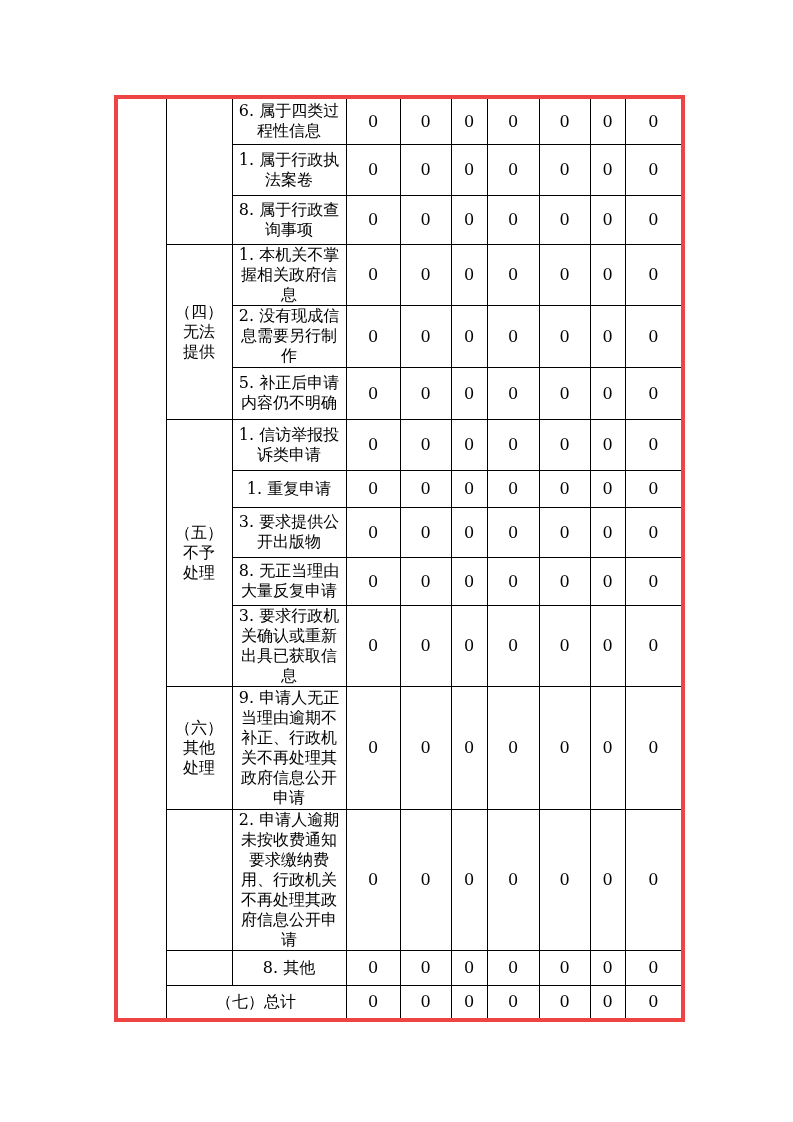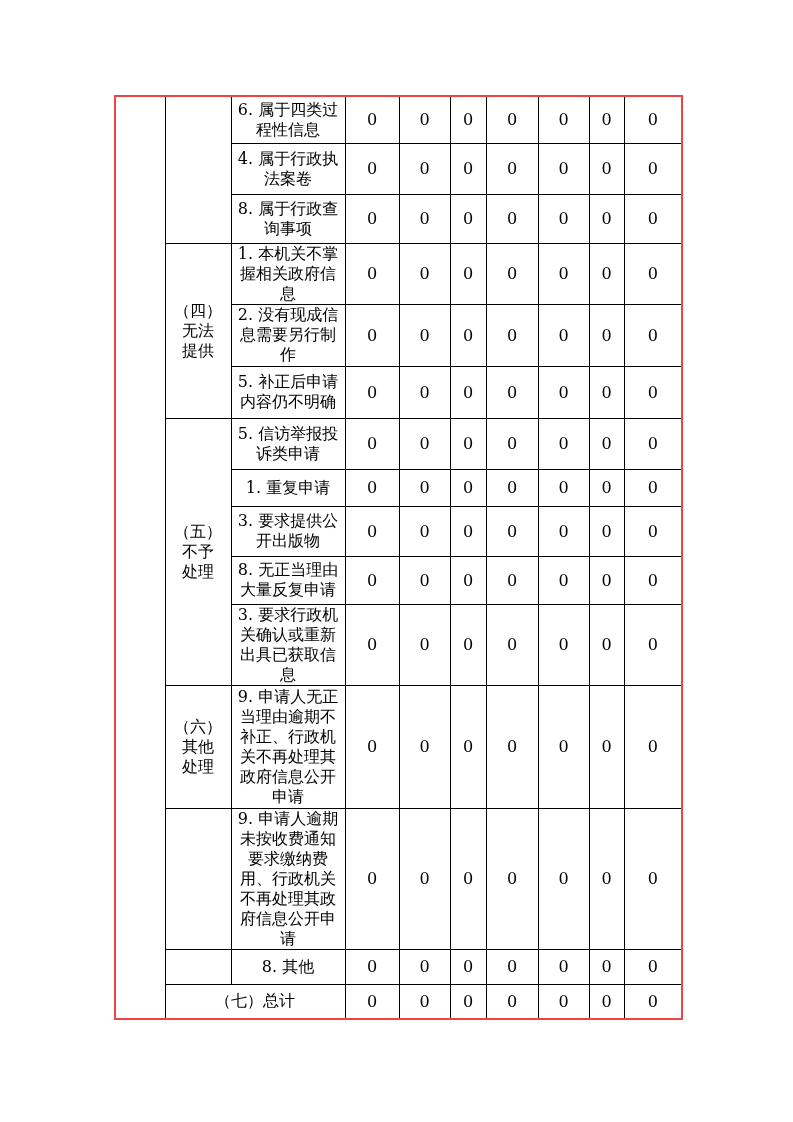"6. 属于四类过" table.report { border: 2px solid #ef4444 -> 4px solid #ef4444 }
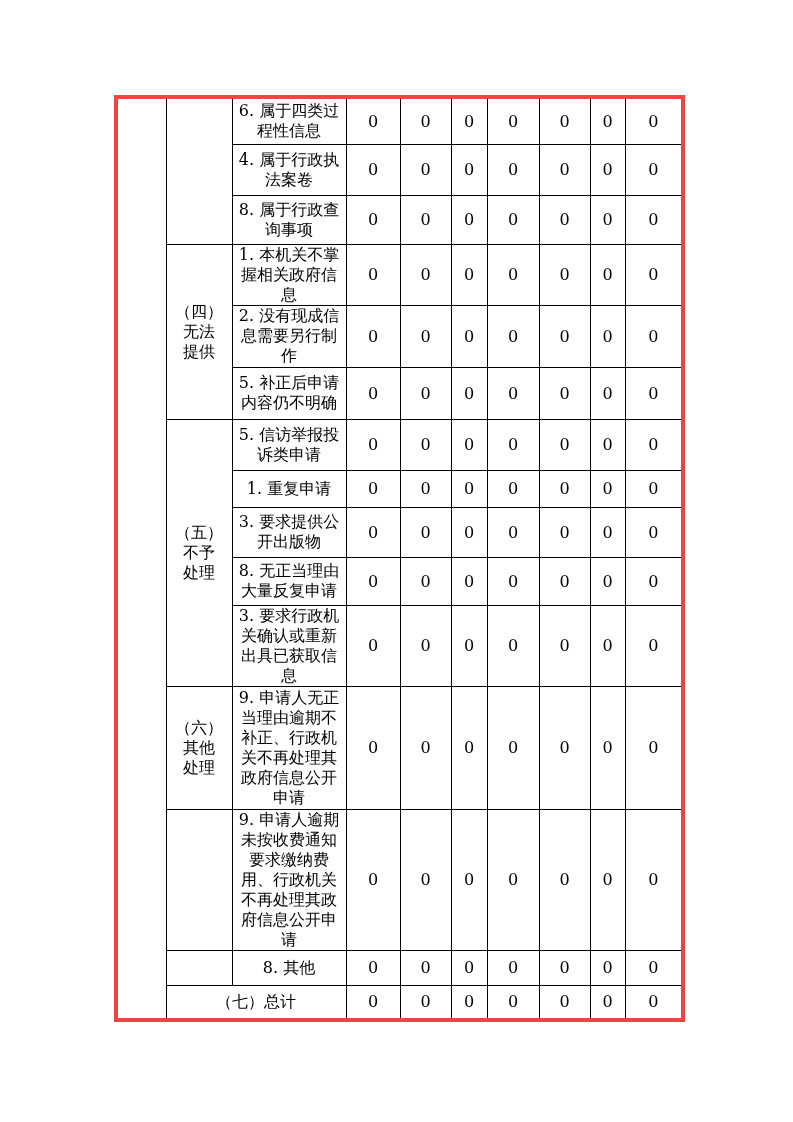"4. 属于行政执" td.lbl { text: 4 -> 1 }
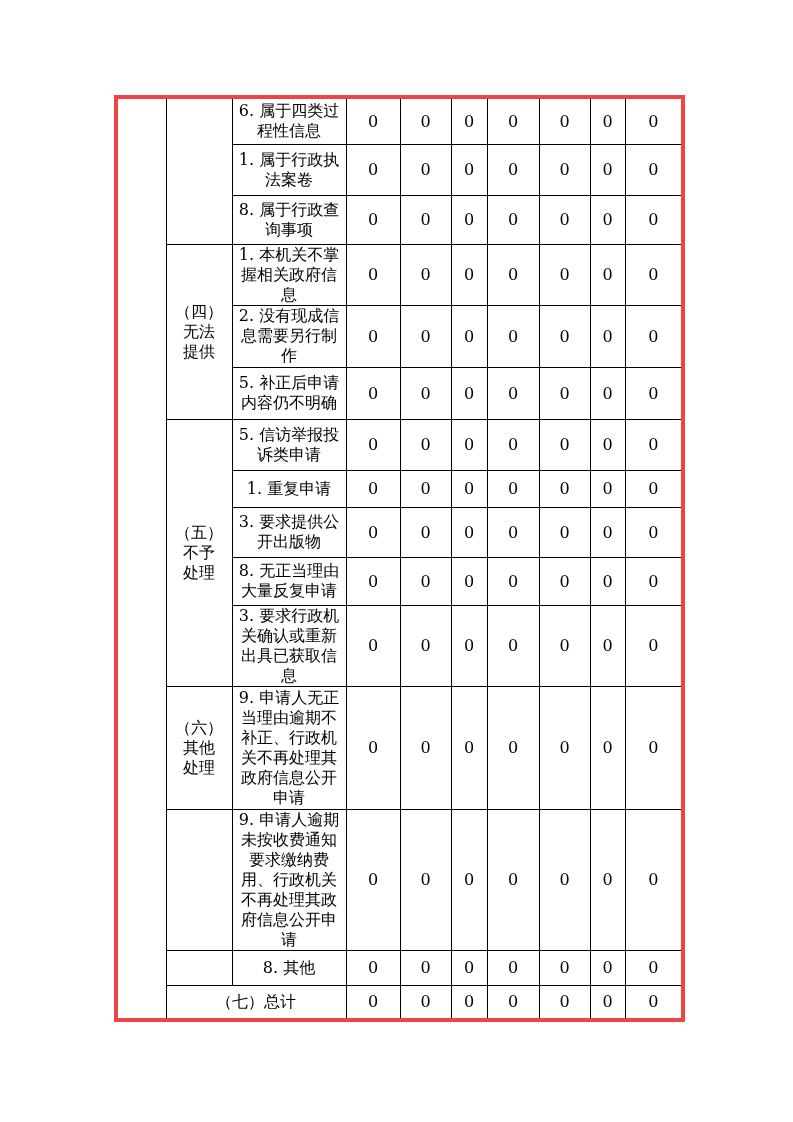"5. 信访举报投" td.lbl { text: 5 -> 1 }
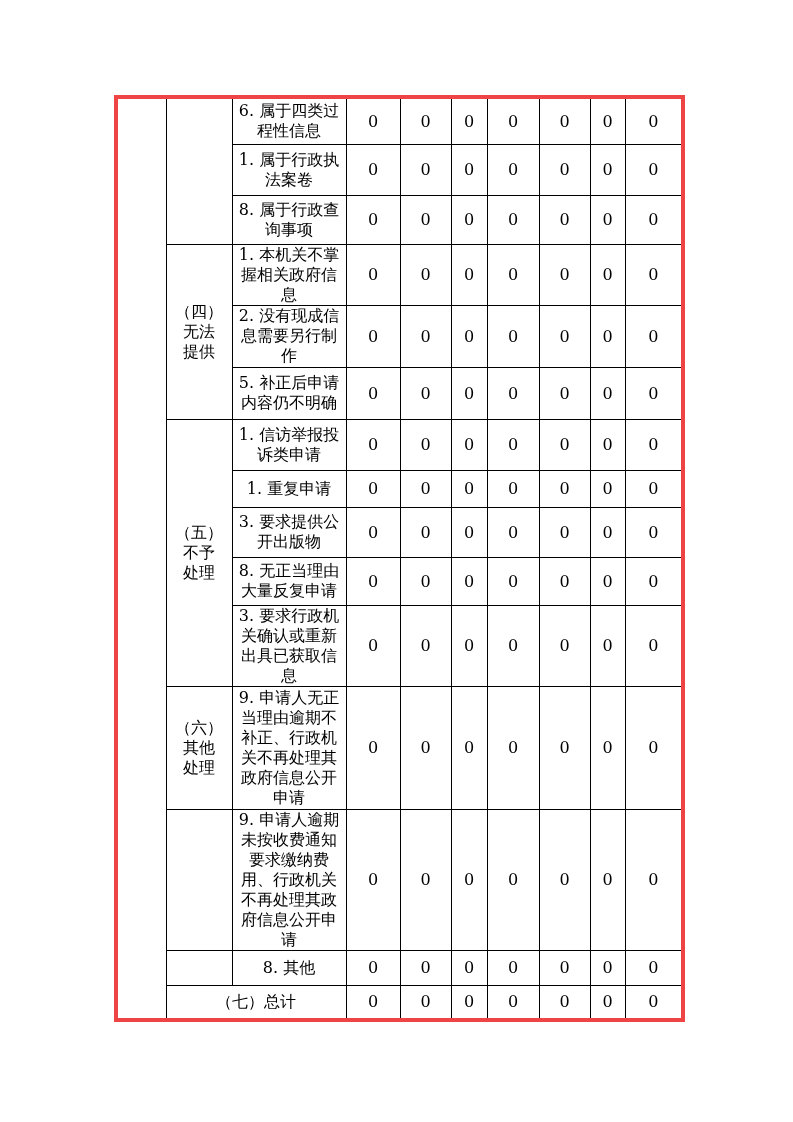"9. 申请人逾期" td.lbl { text: 9 -> 2 }
